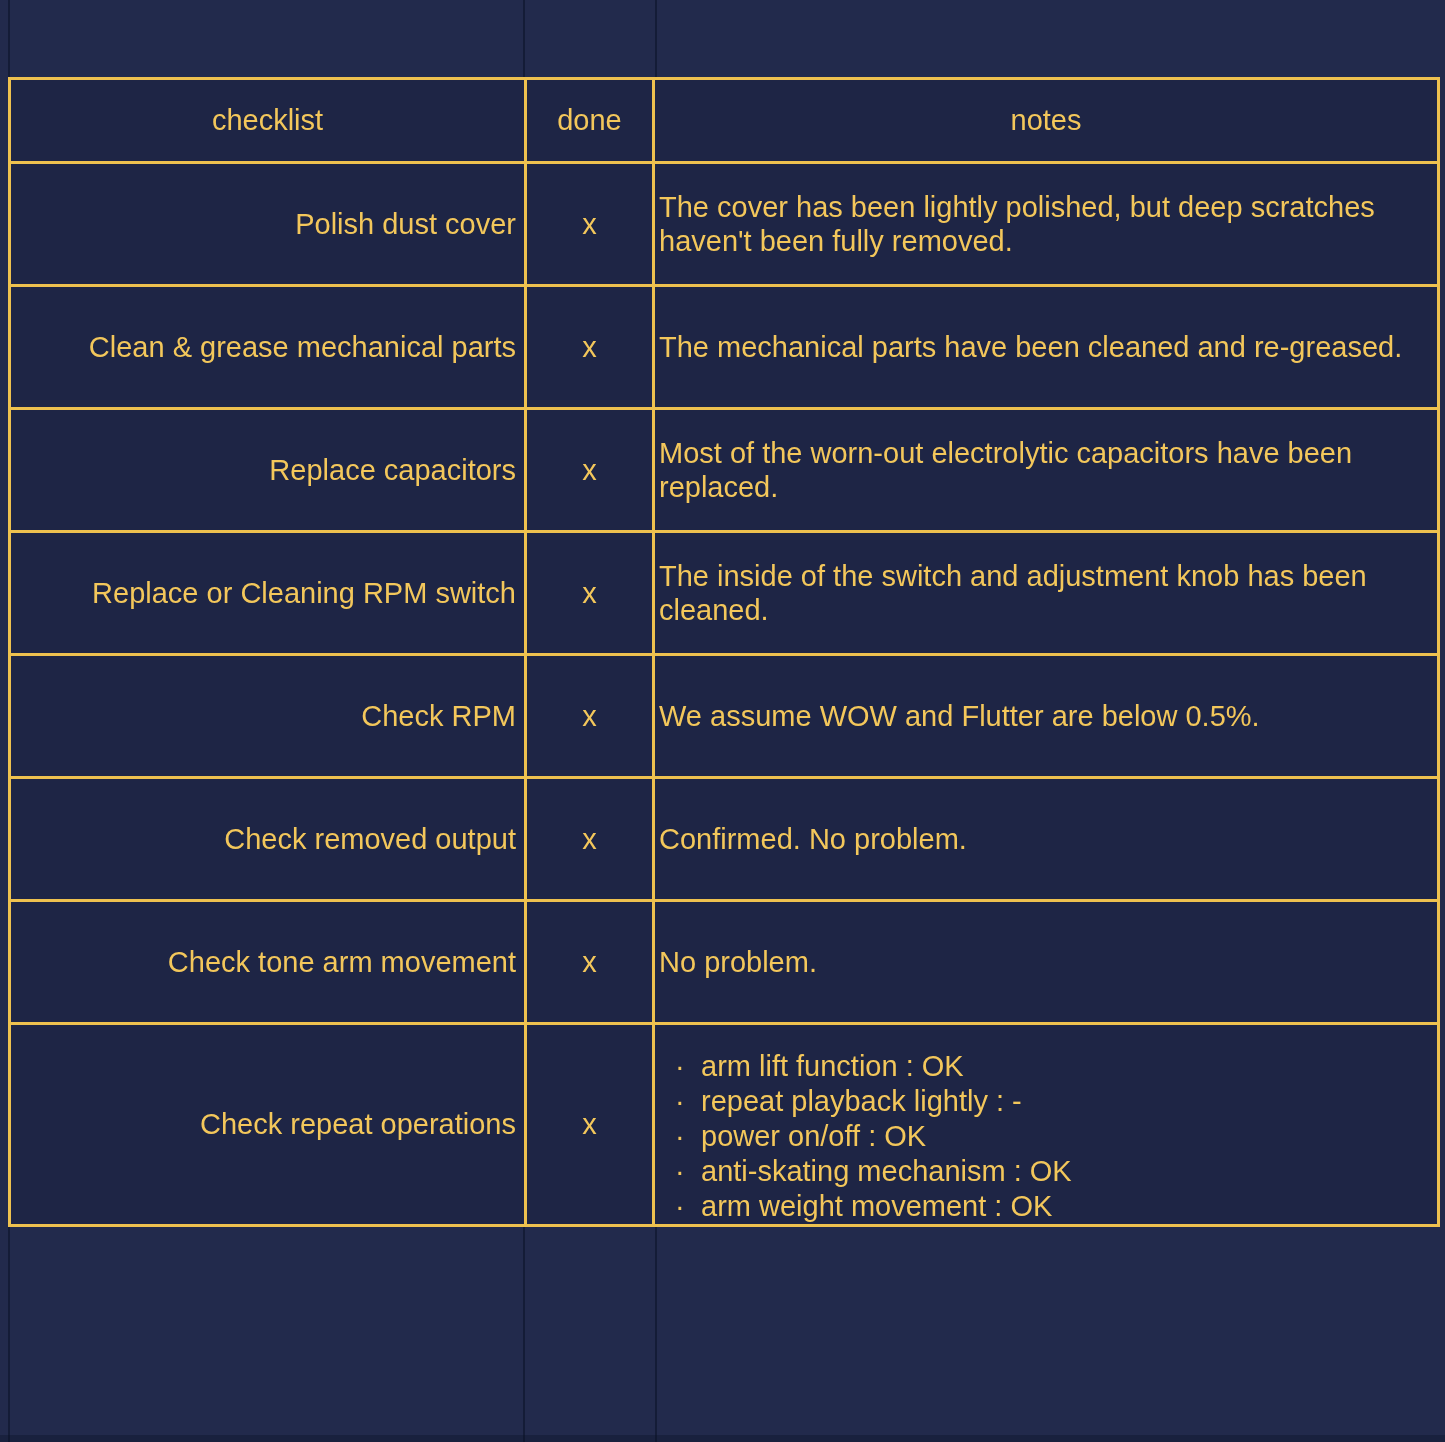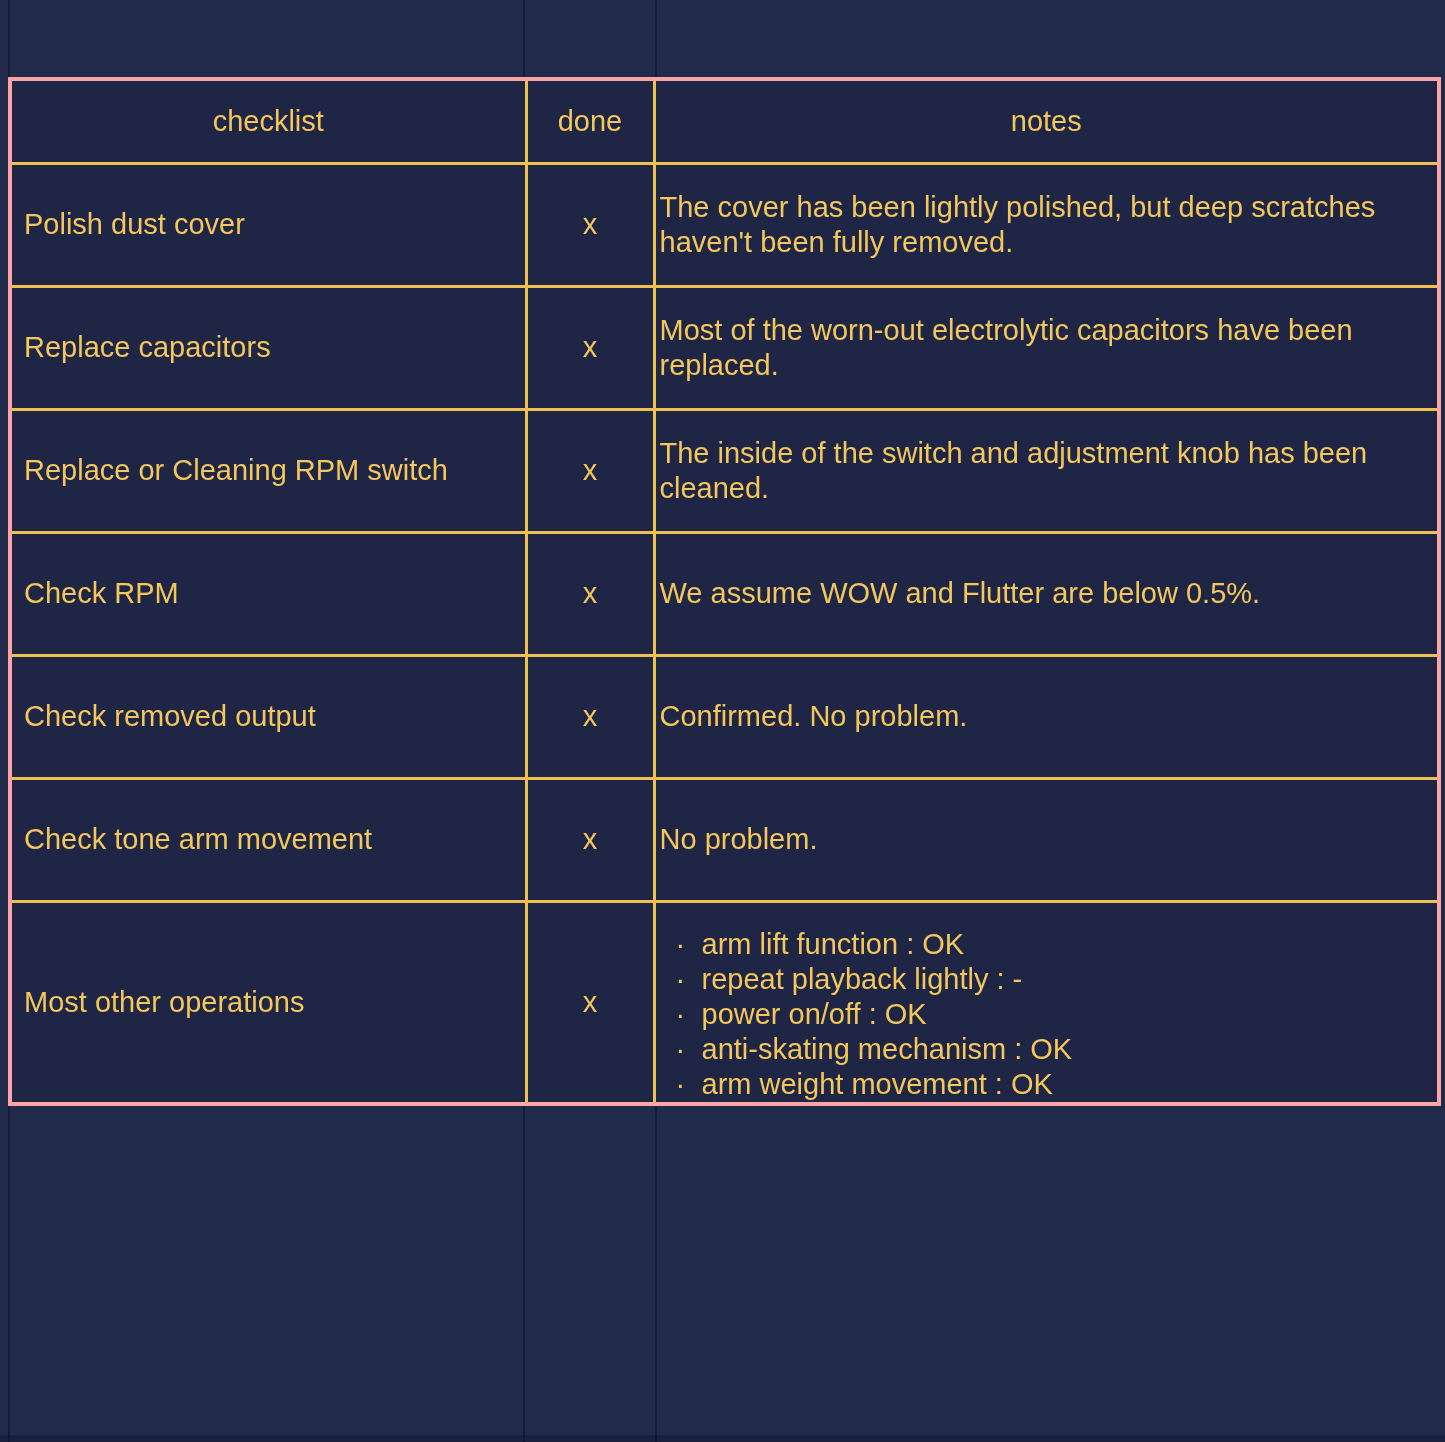"checklist" table.checklist-table { border: 4px solid #fca5a5 -> 2px solid #fca5a5 }
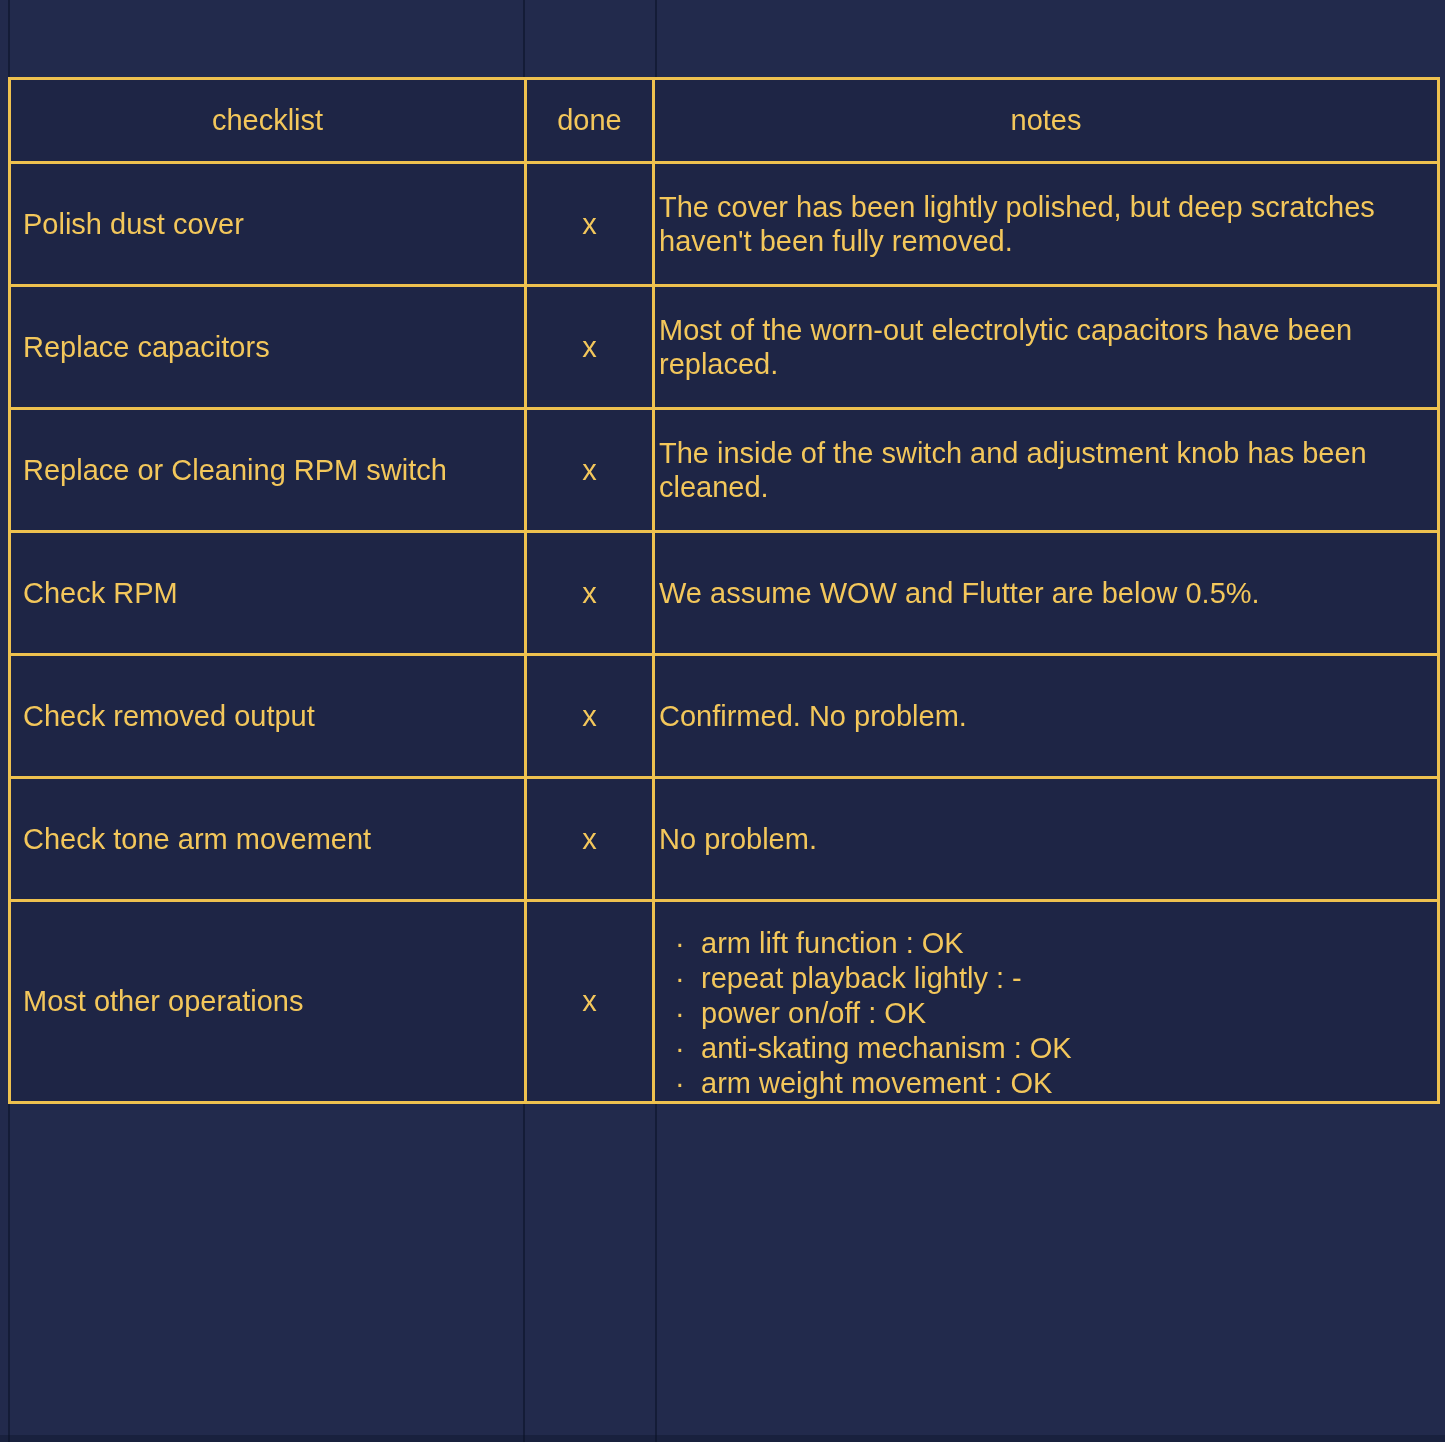"Polish dust cover" td.cell-task { text-align: left -> right }
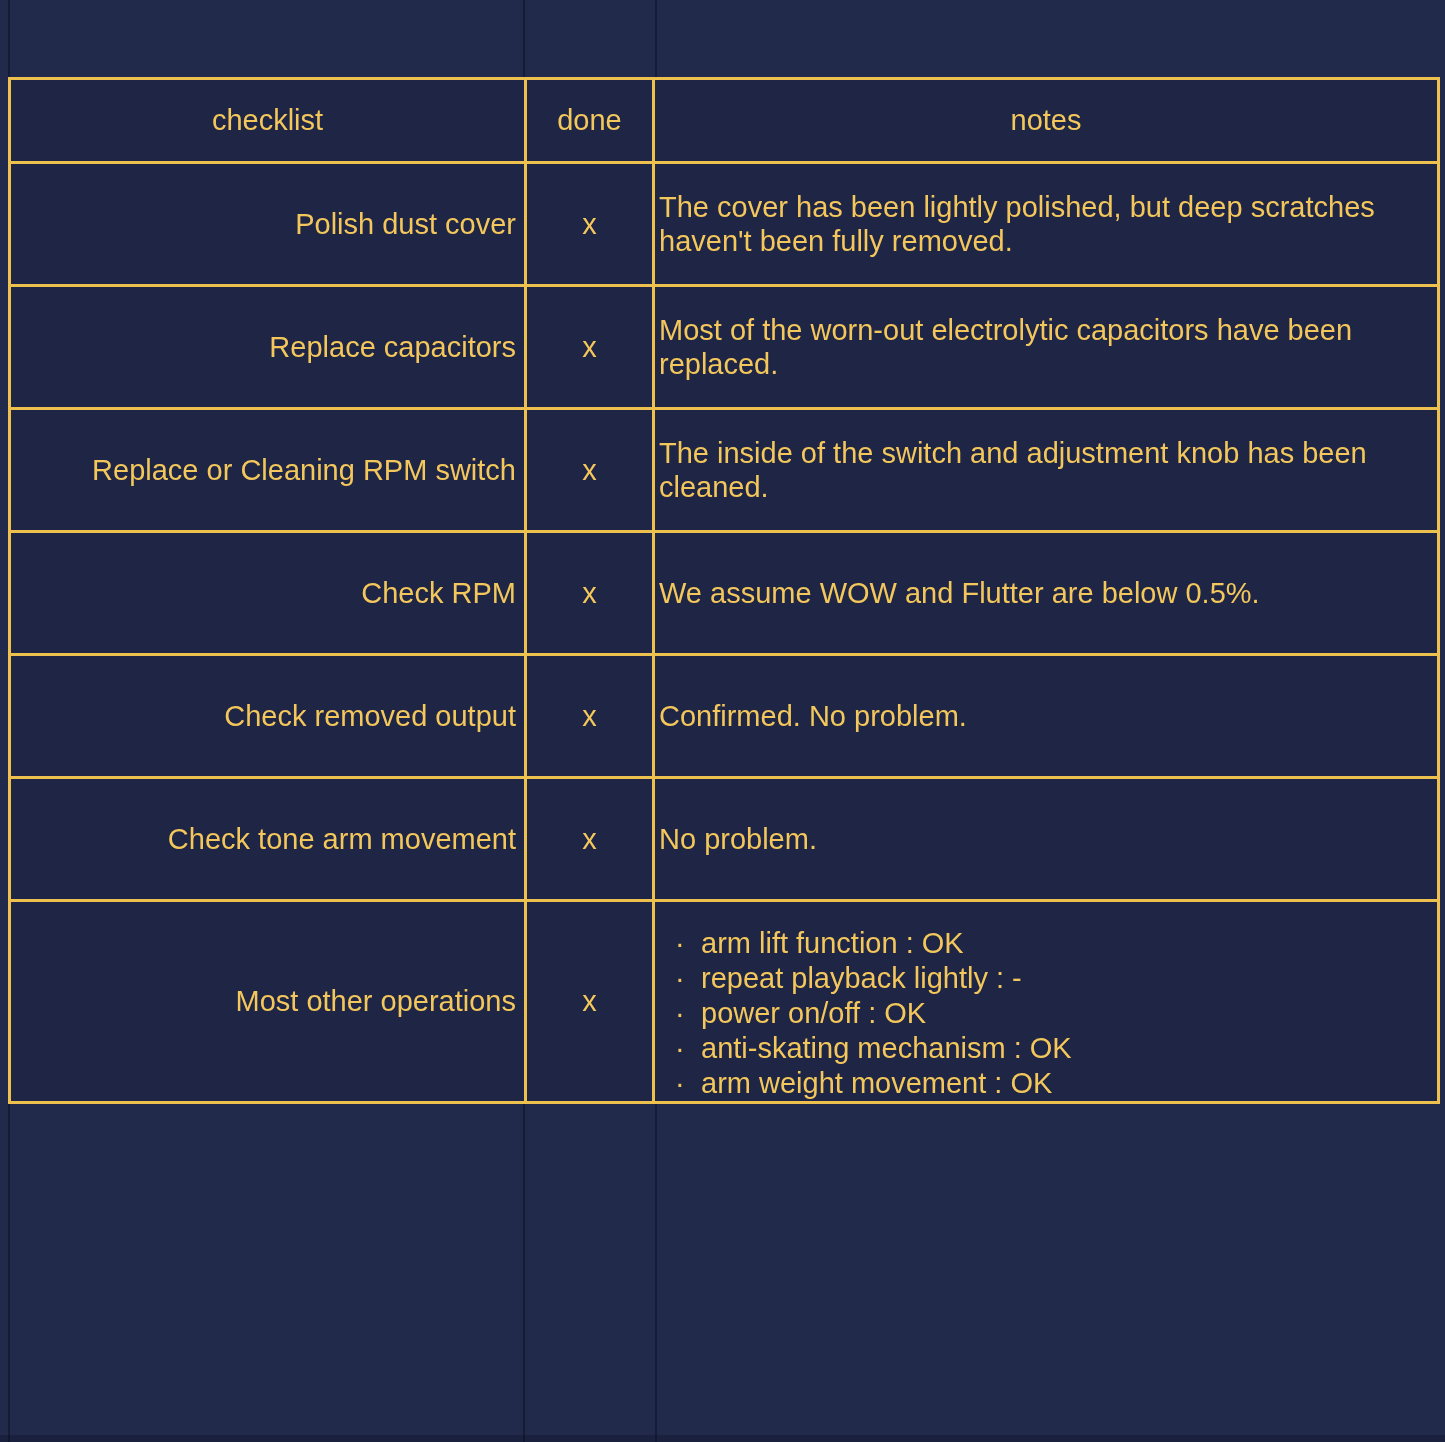"Clean & grease mechanical parts" tr { html: none -> <tr> <td>Clean &amp; grease mechanical parts</td> <td>x</td> <td>The mechanical parts have been cleaned and re-greased.</td> </tr> }
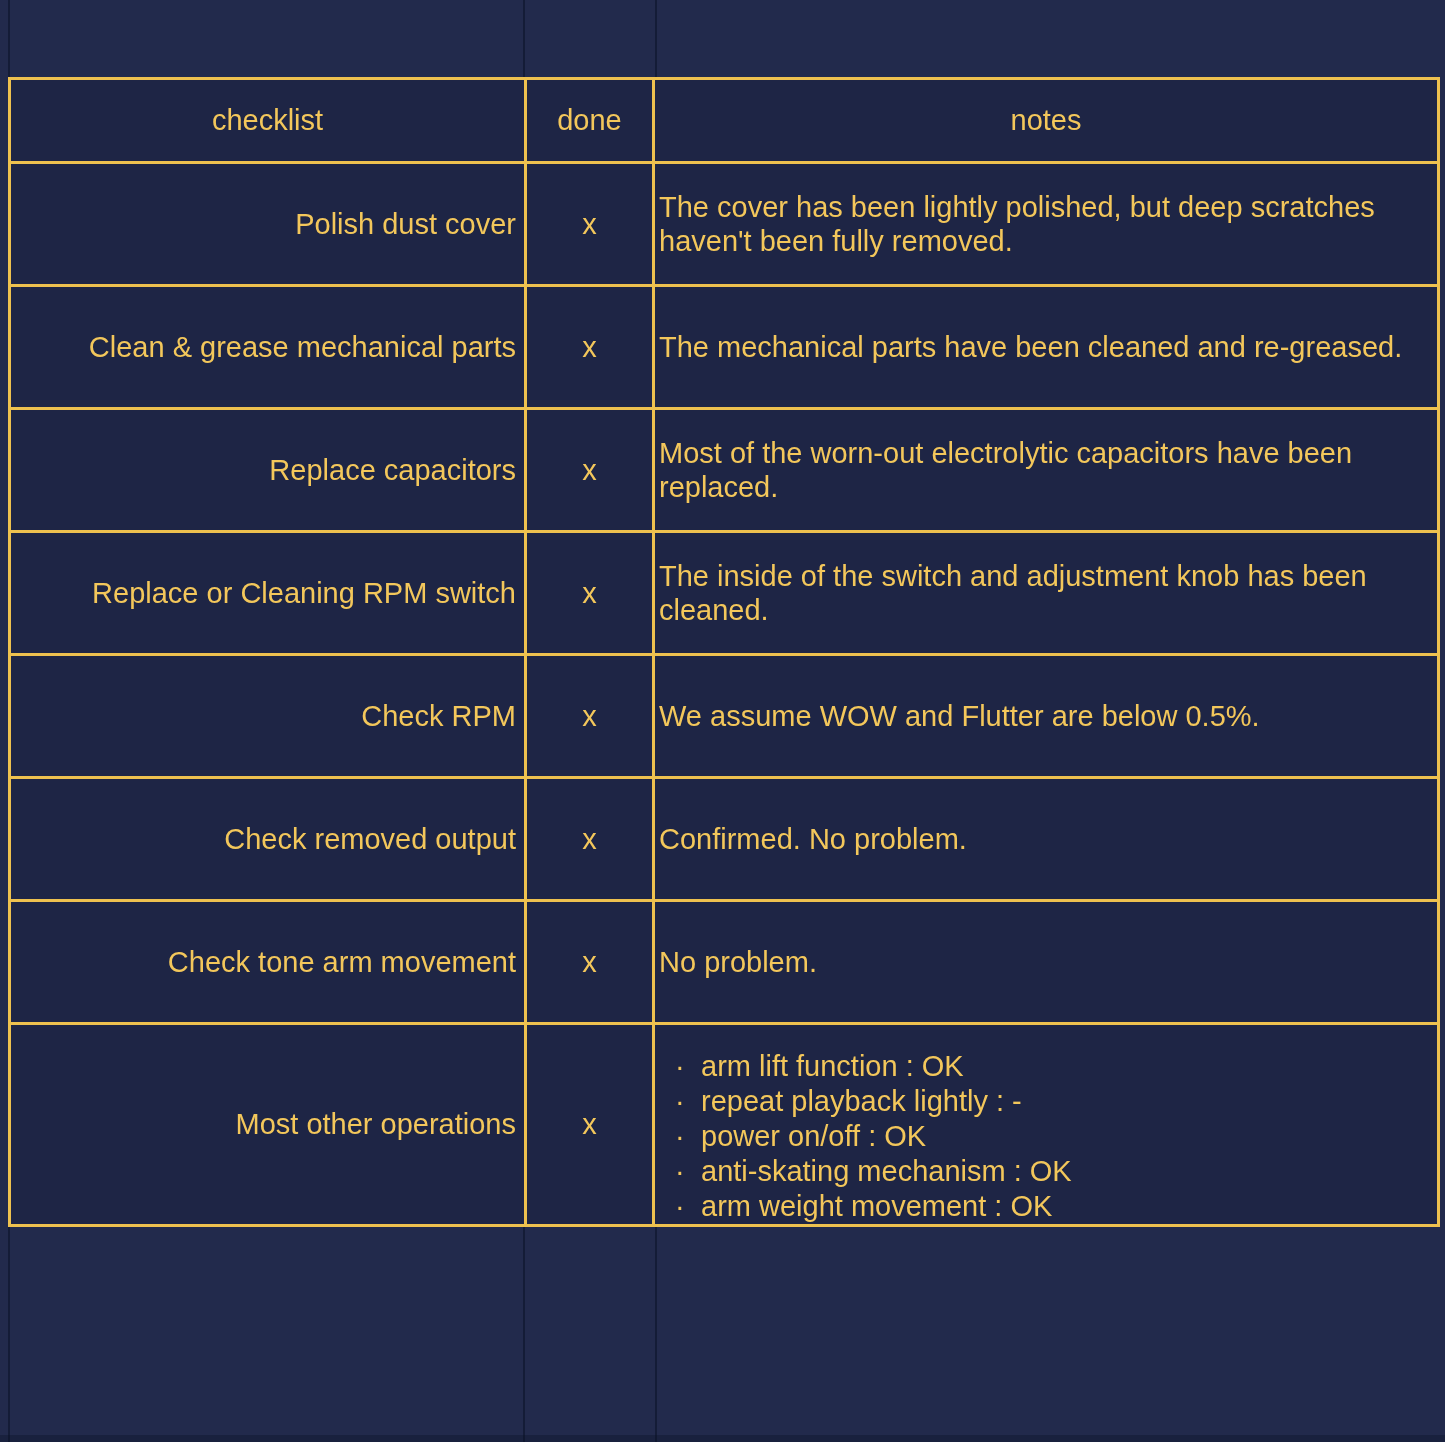"Most other operations" td.cell-task { text: Most other -> Check repeat }
